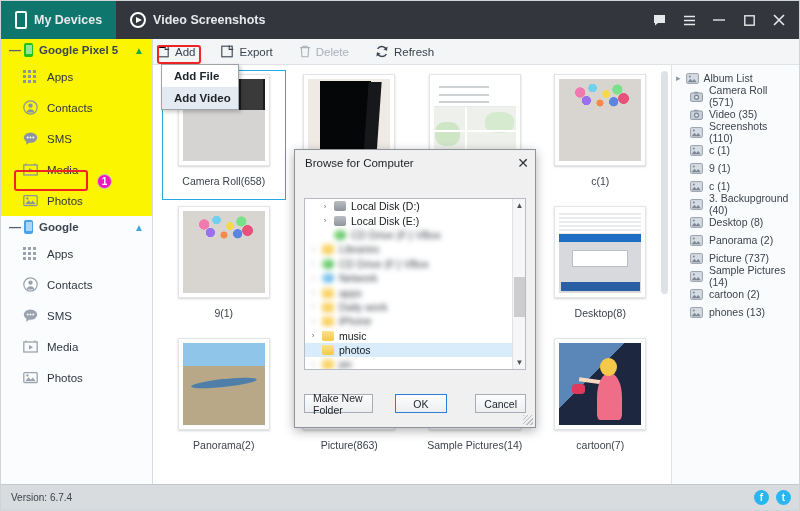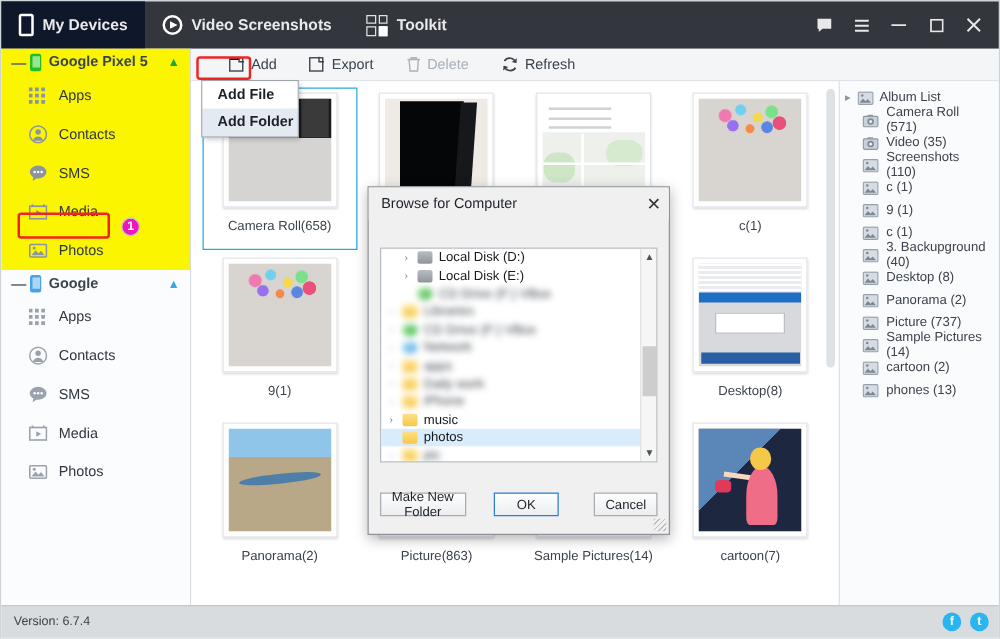"My Devices" .tab.active { background: #0f172a -> #0f766e }
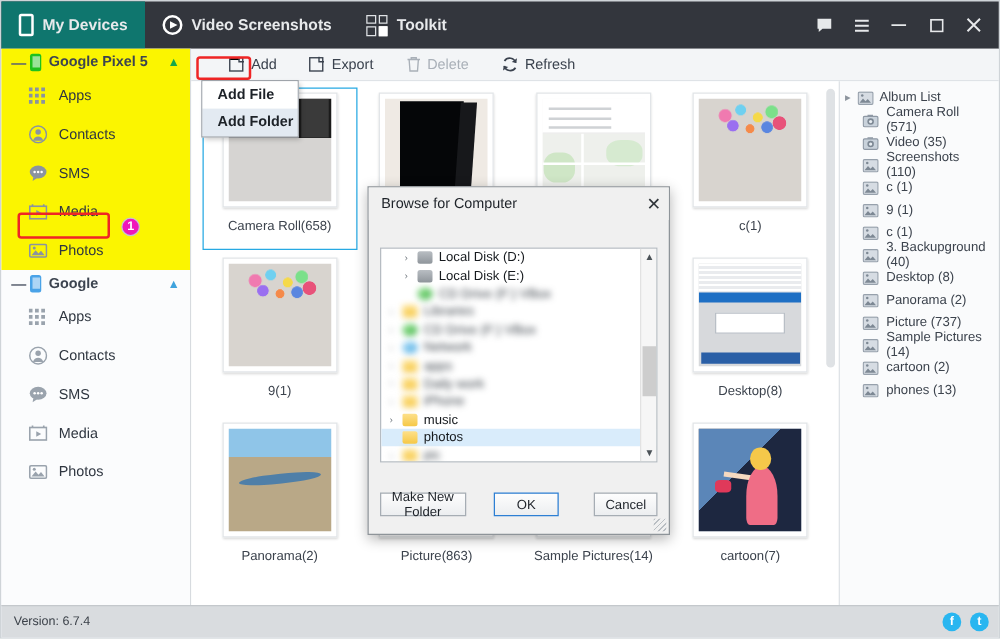"Toolkit" div.tab { html: <div> <span> <i></i> <i></i> <i></i> <i></i> </span> <span>Toolkit</span> </div> -> none }
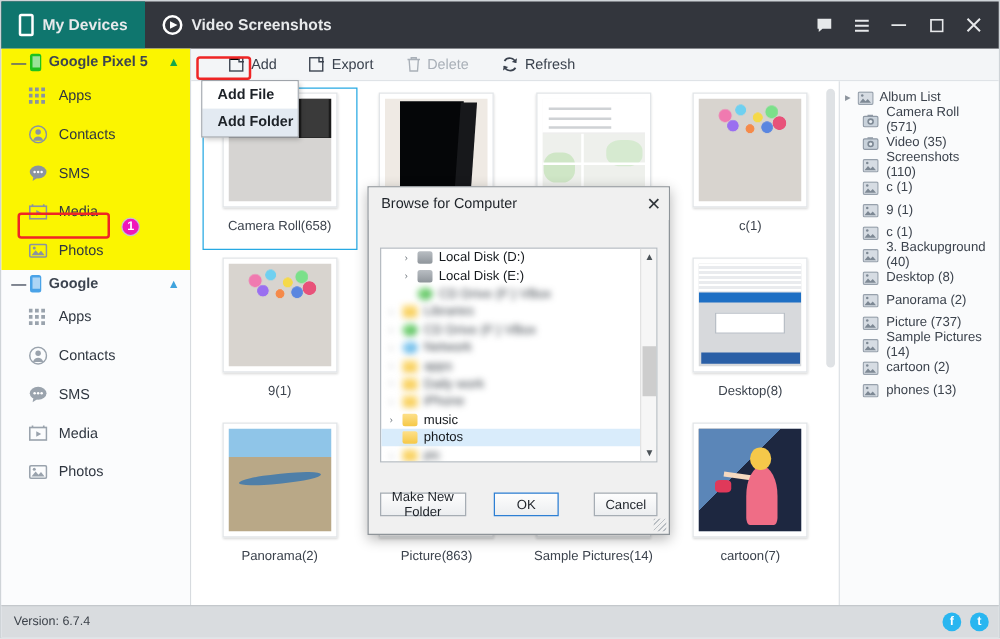"Add" .toolbar { padding-left: 26px -> 0 }
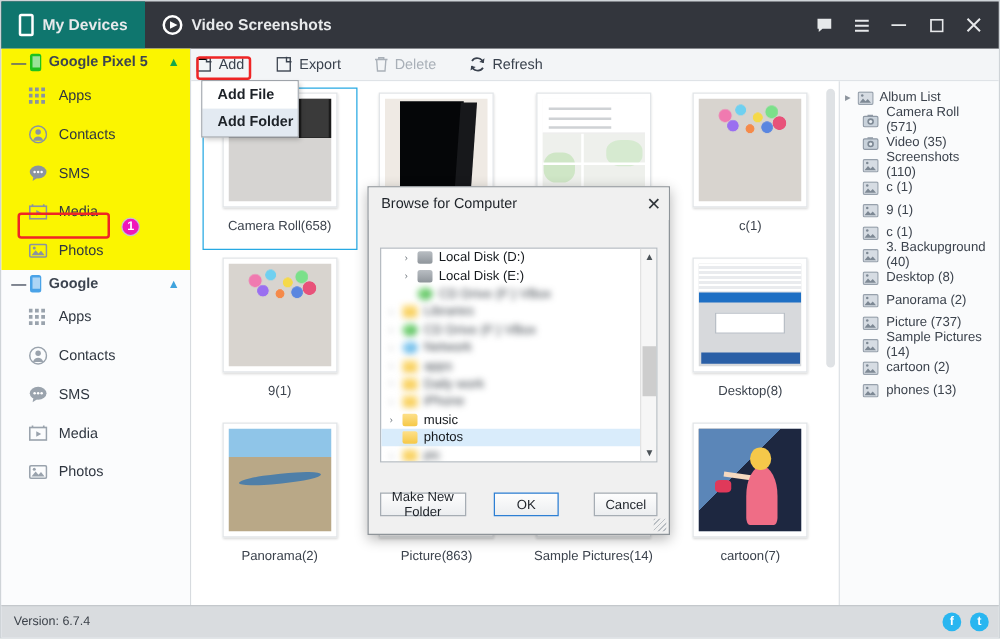"Add Folder" span { text: Folder -> Video }
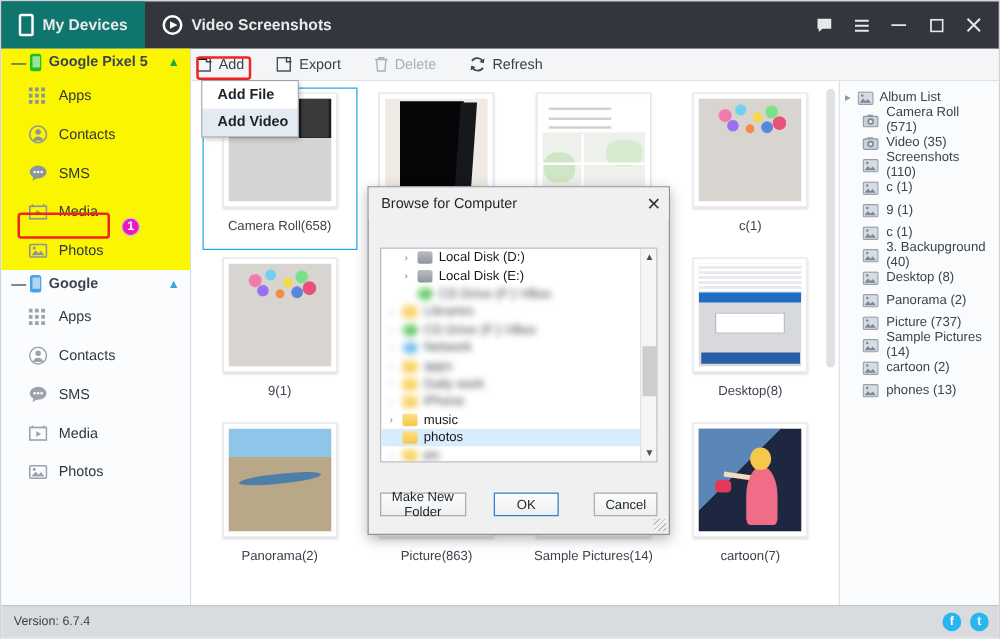"Make New Folder" .dlg-foot { text-align: center -> none }
